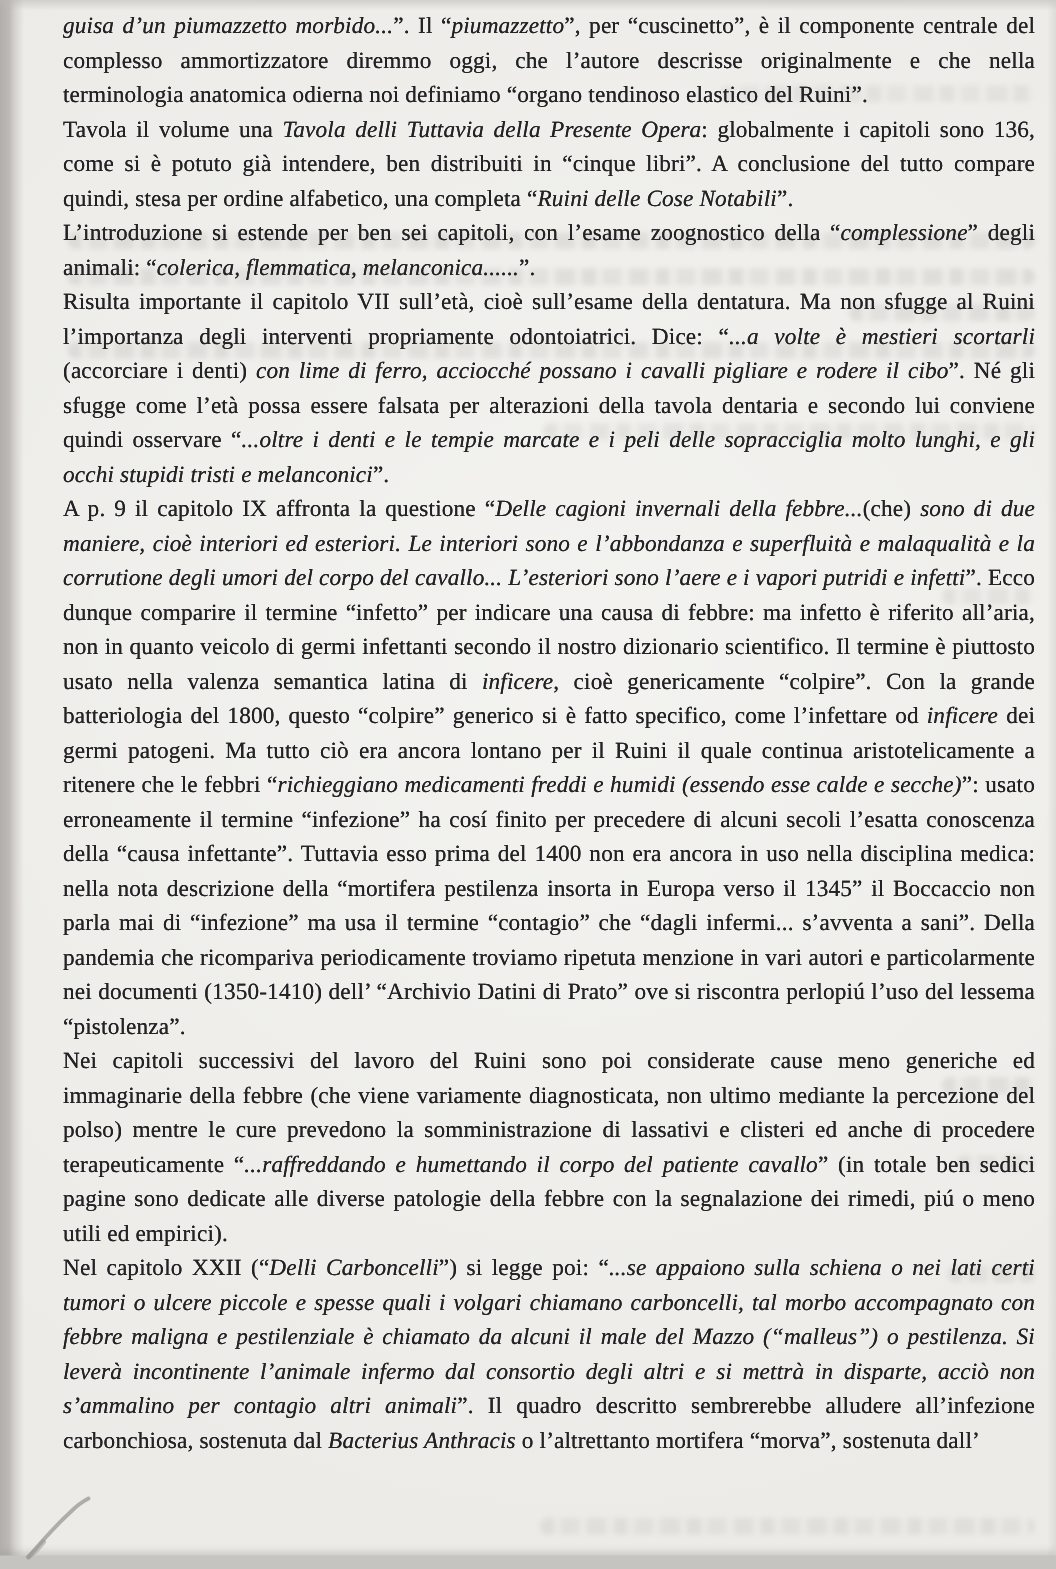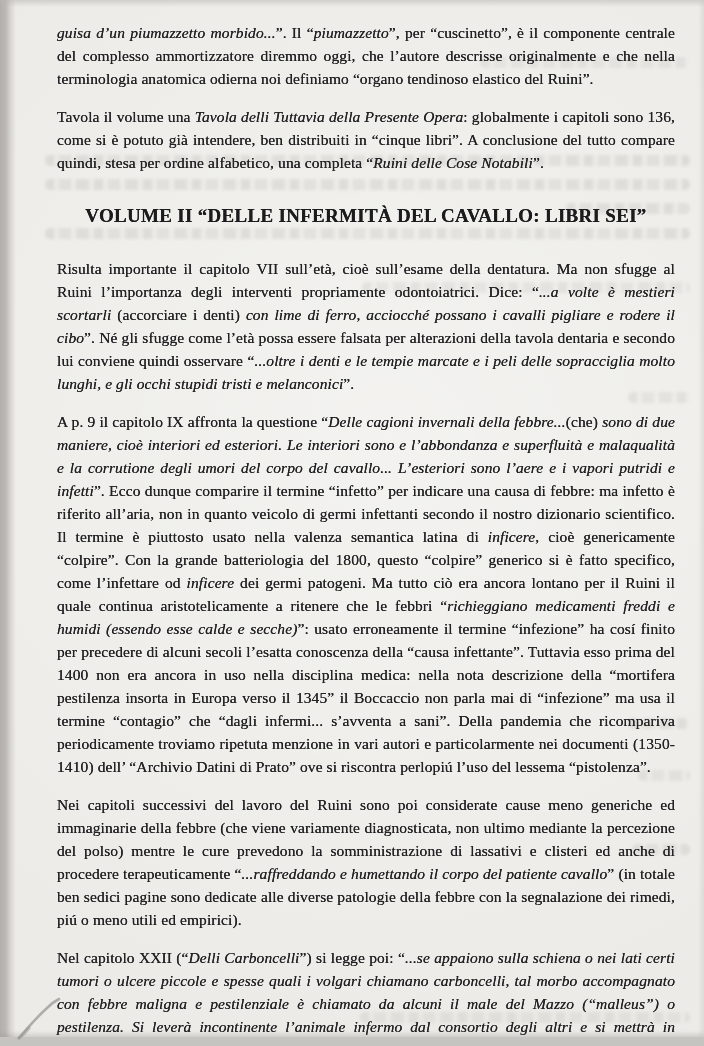"guisa d’un piumazzetto morbido...”. Il" .para { margin: 15px -> 0 }
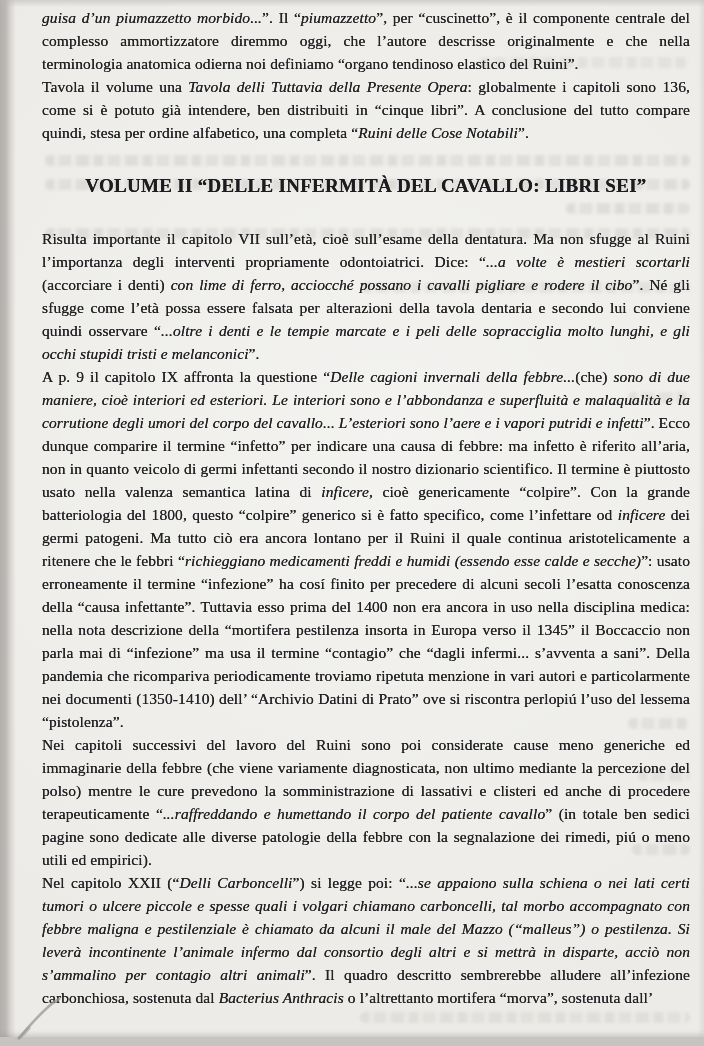"L’introduzione si estende per ben" p.para { html: none -> <p><span>L’introduzione si estende per ben sei capitoli, con l’esame zoognostico della “</span><em>complessione</em><span>” degli animali: “</span><em>colerica, flemmatica, melanconica......</em><span>”.</span></p> }
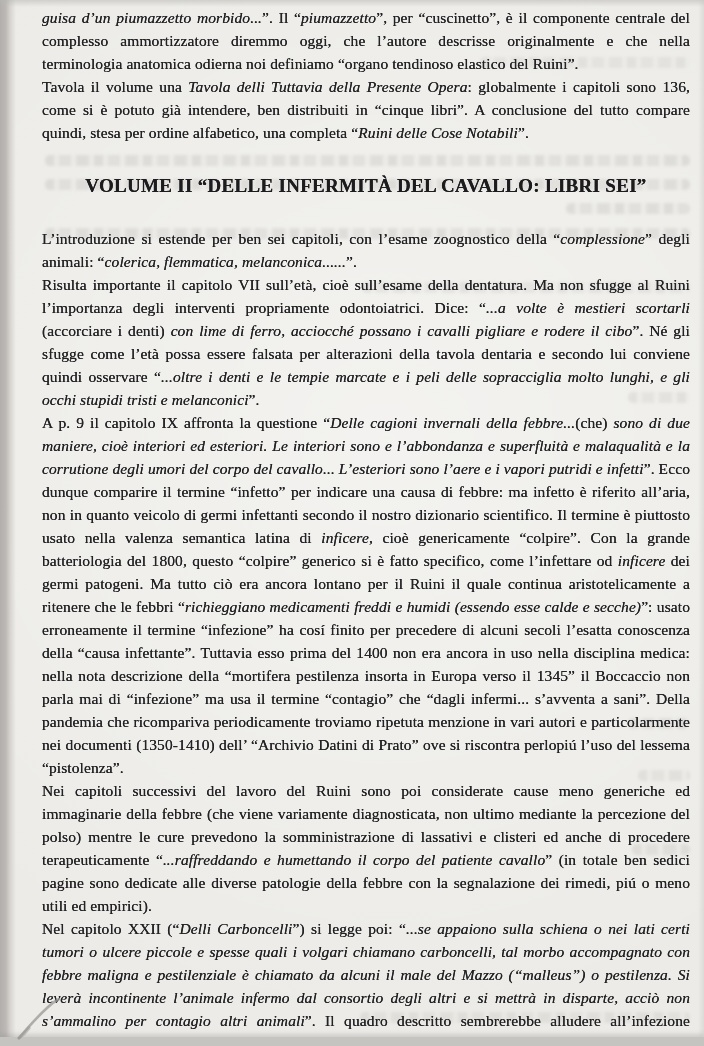"VOLUME II “DELLE INFERMITÀ DEL" h1.heading { html: <h1>VOLUME II “DELLE INFERMITÀ DEL CAVALLO: LIBRI SEI”</h1> -> none }
